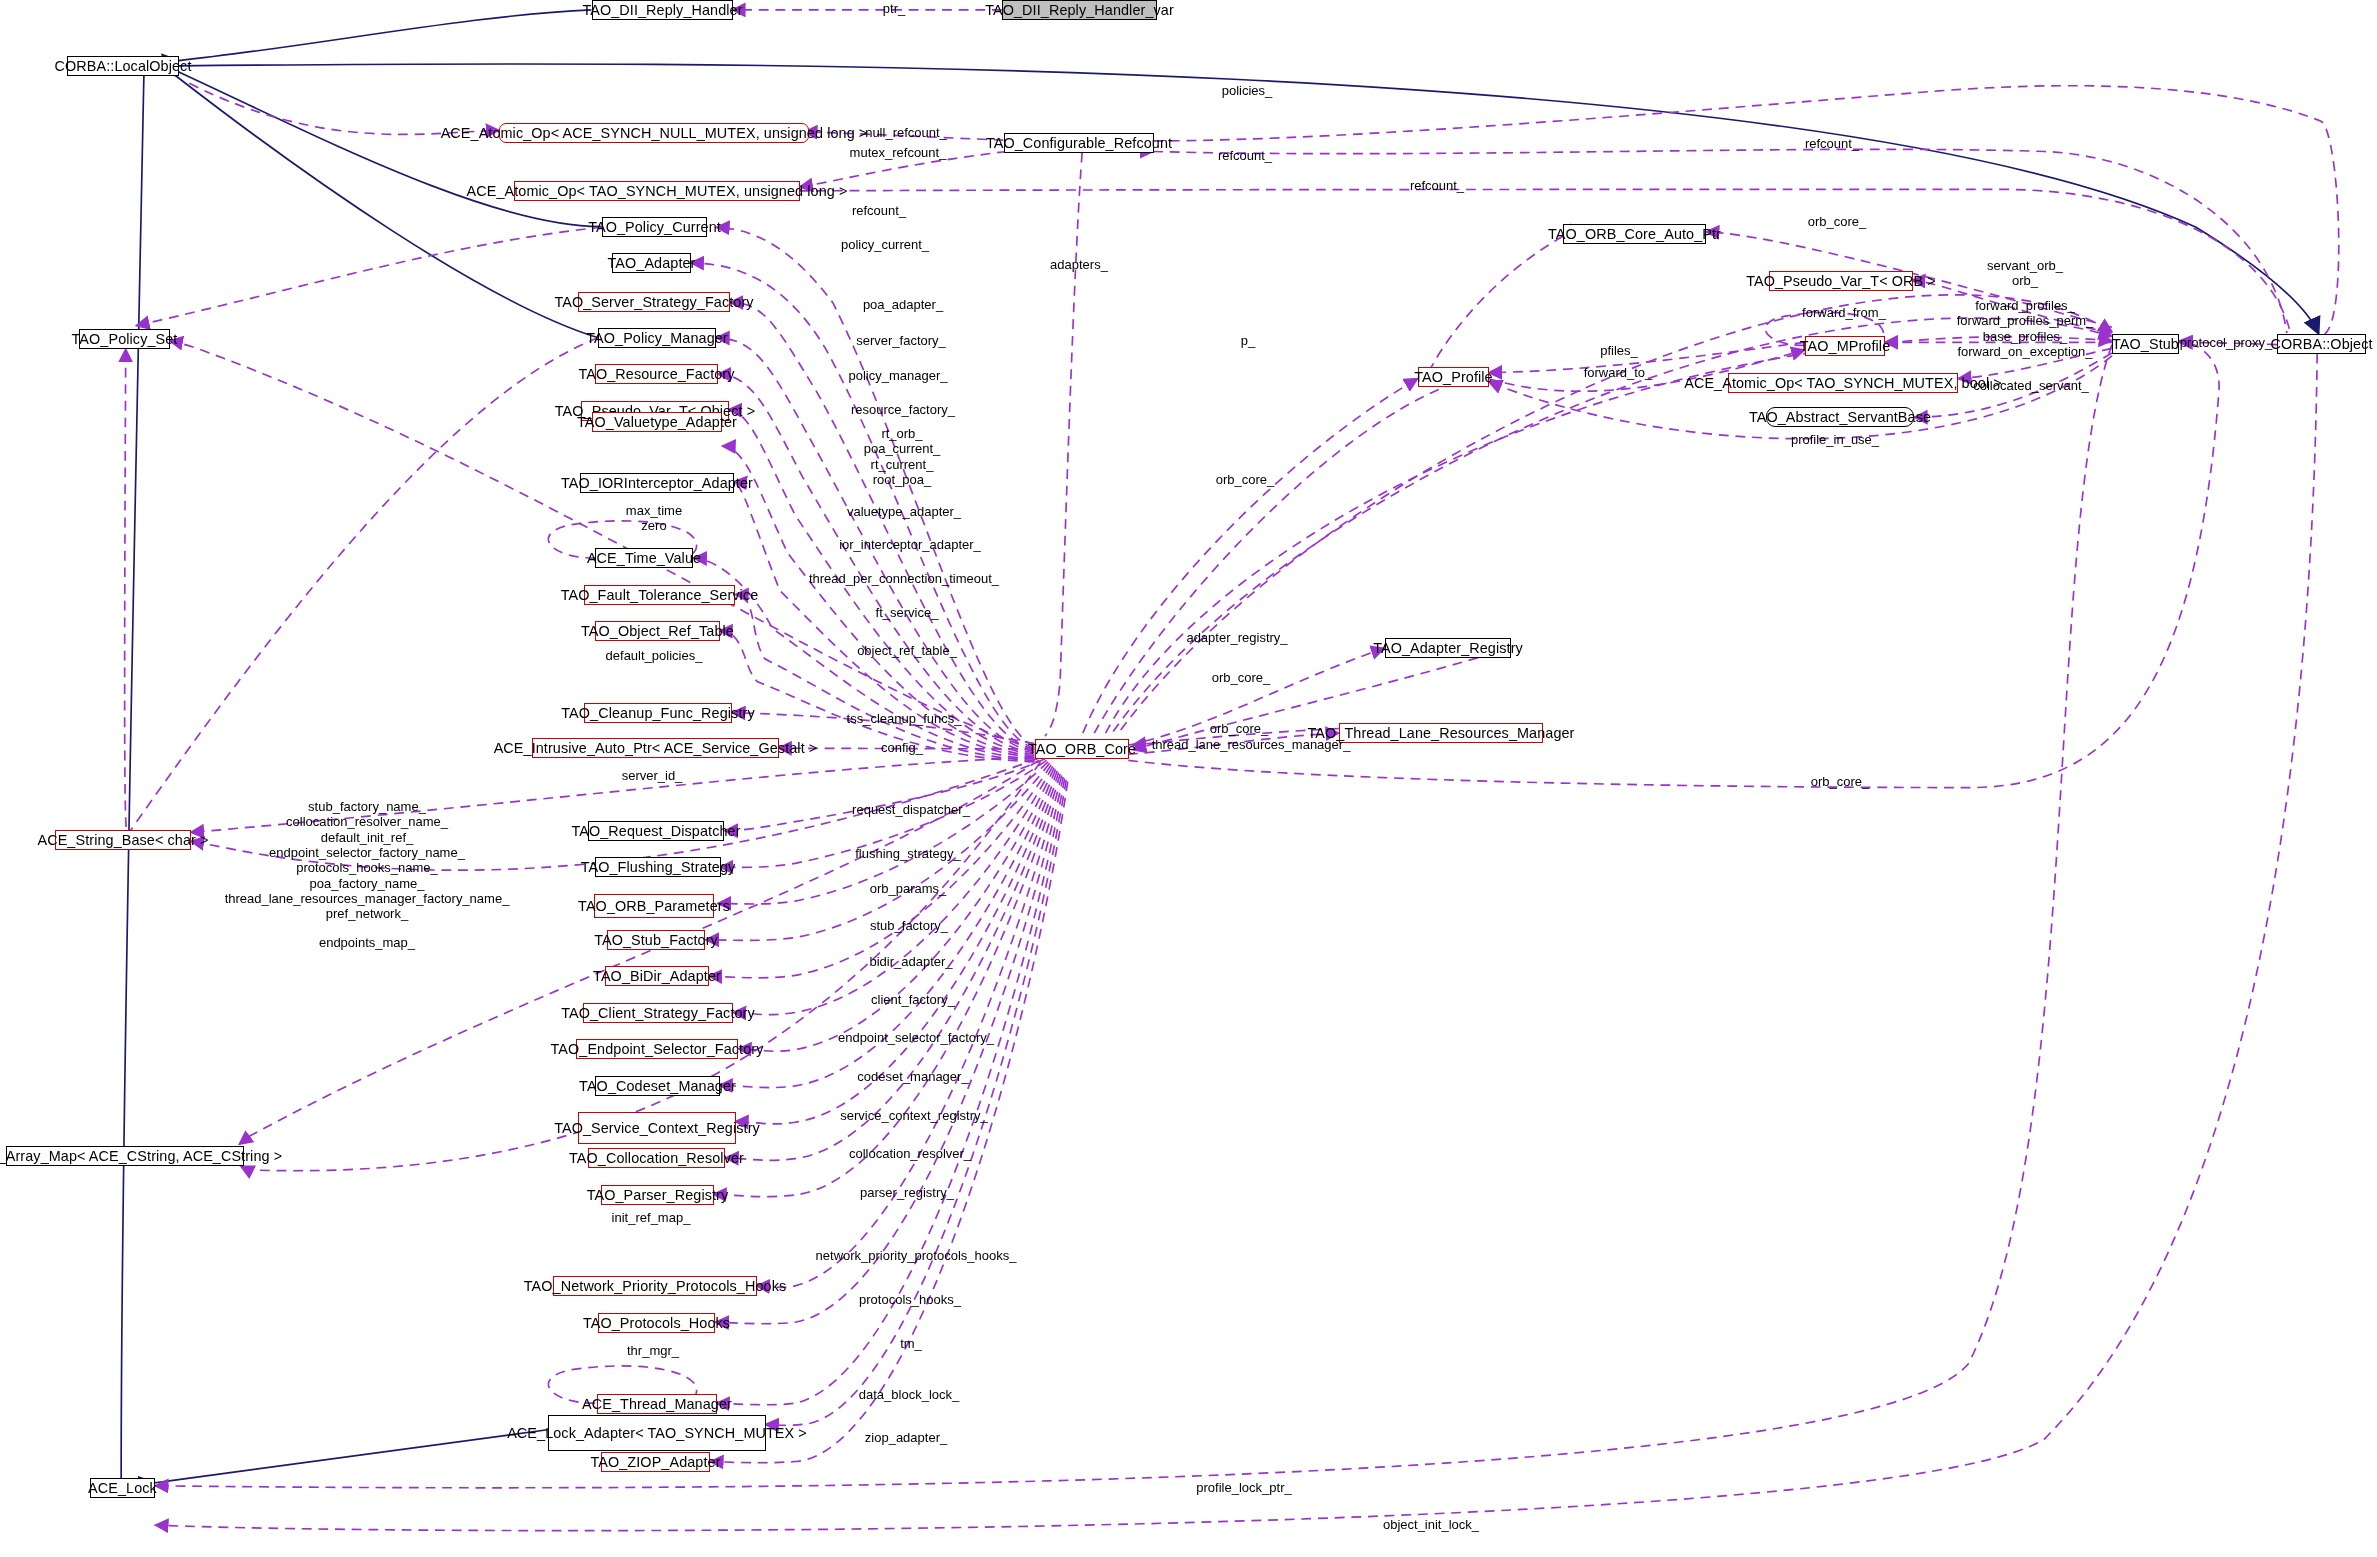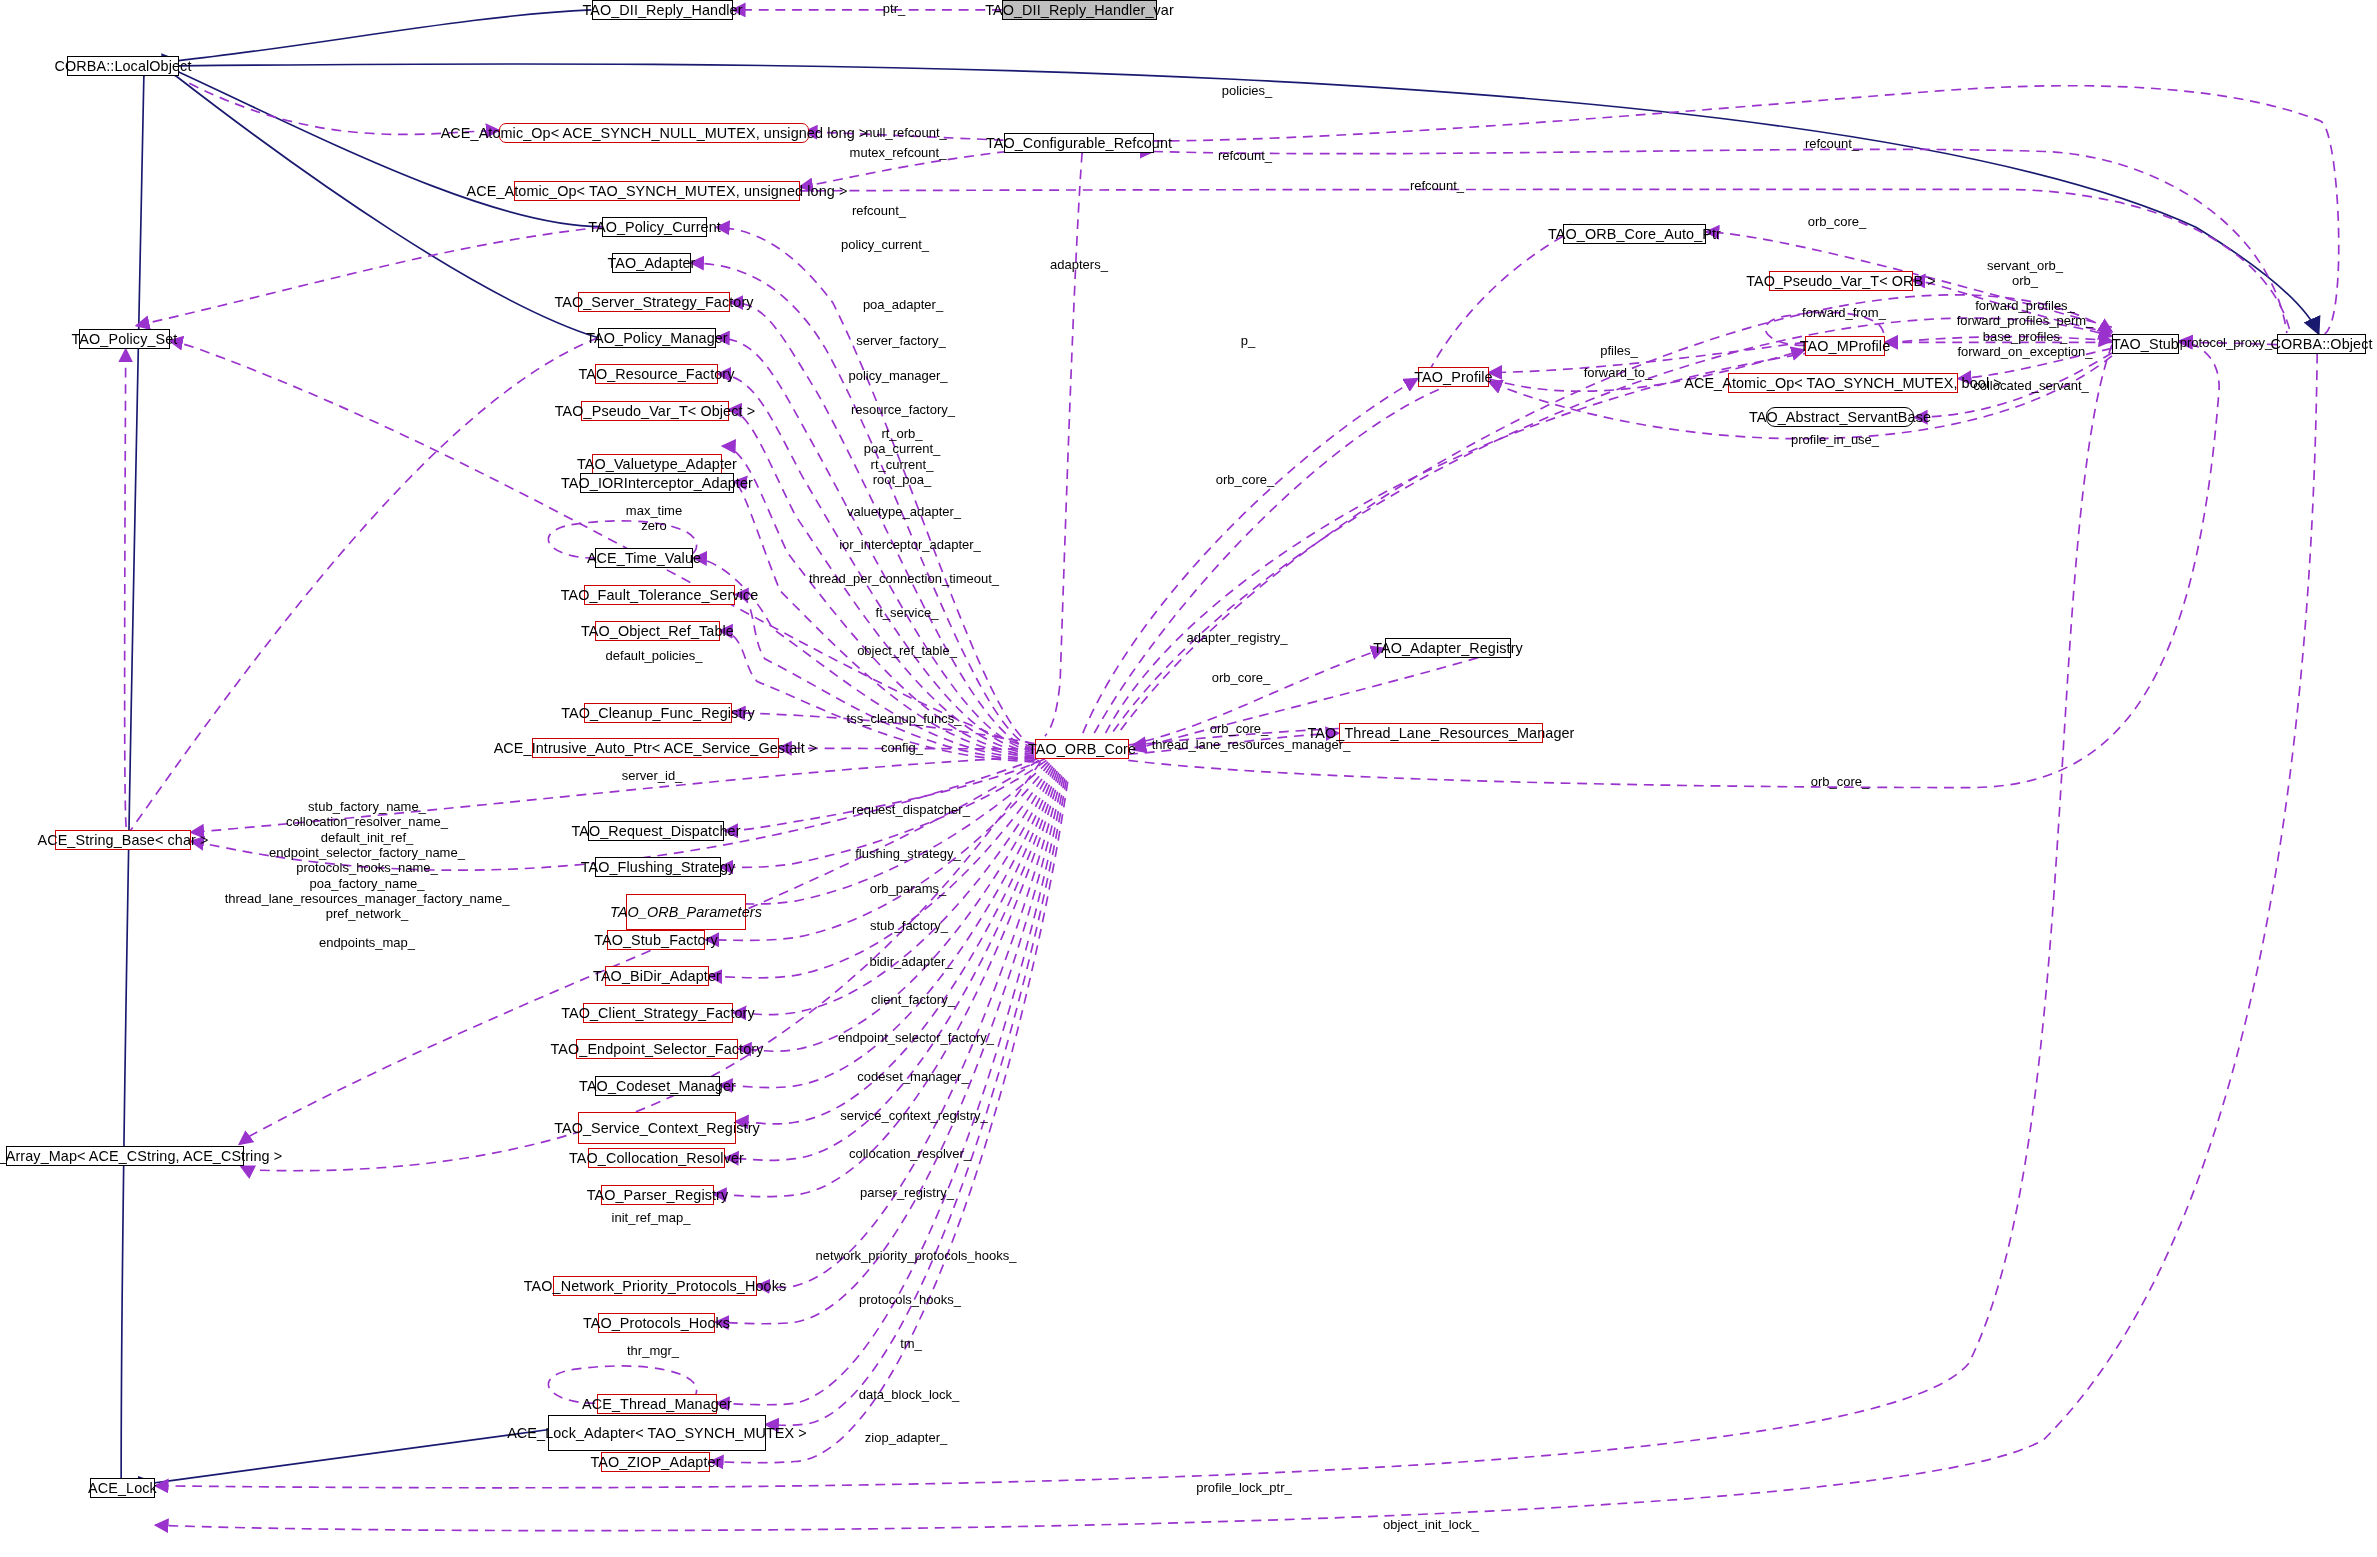"TAO_Valuetype_Adapter" div.node { top: 454px -> 412px }
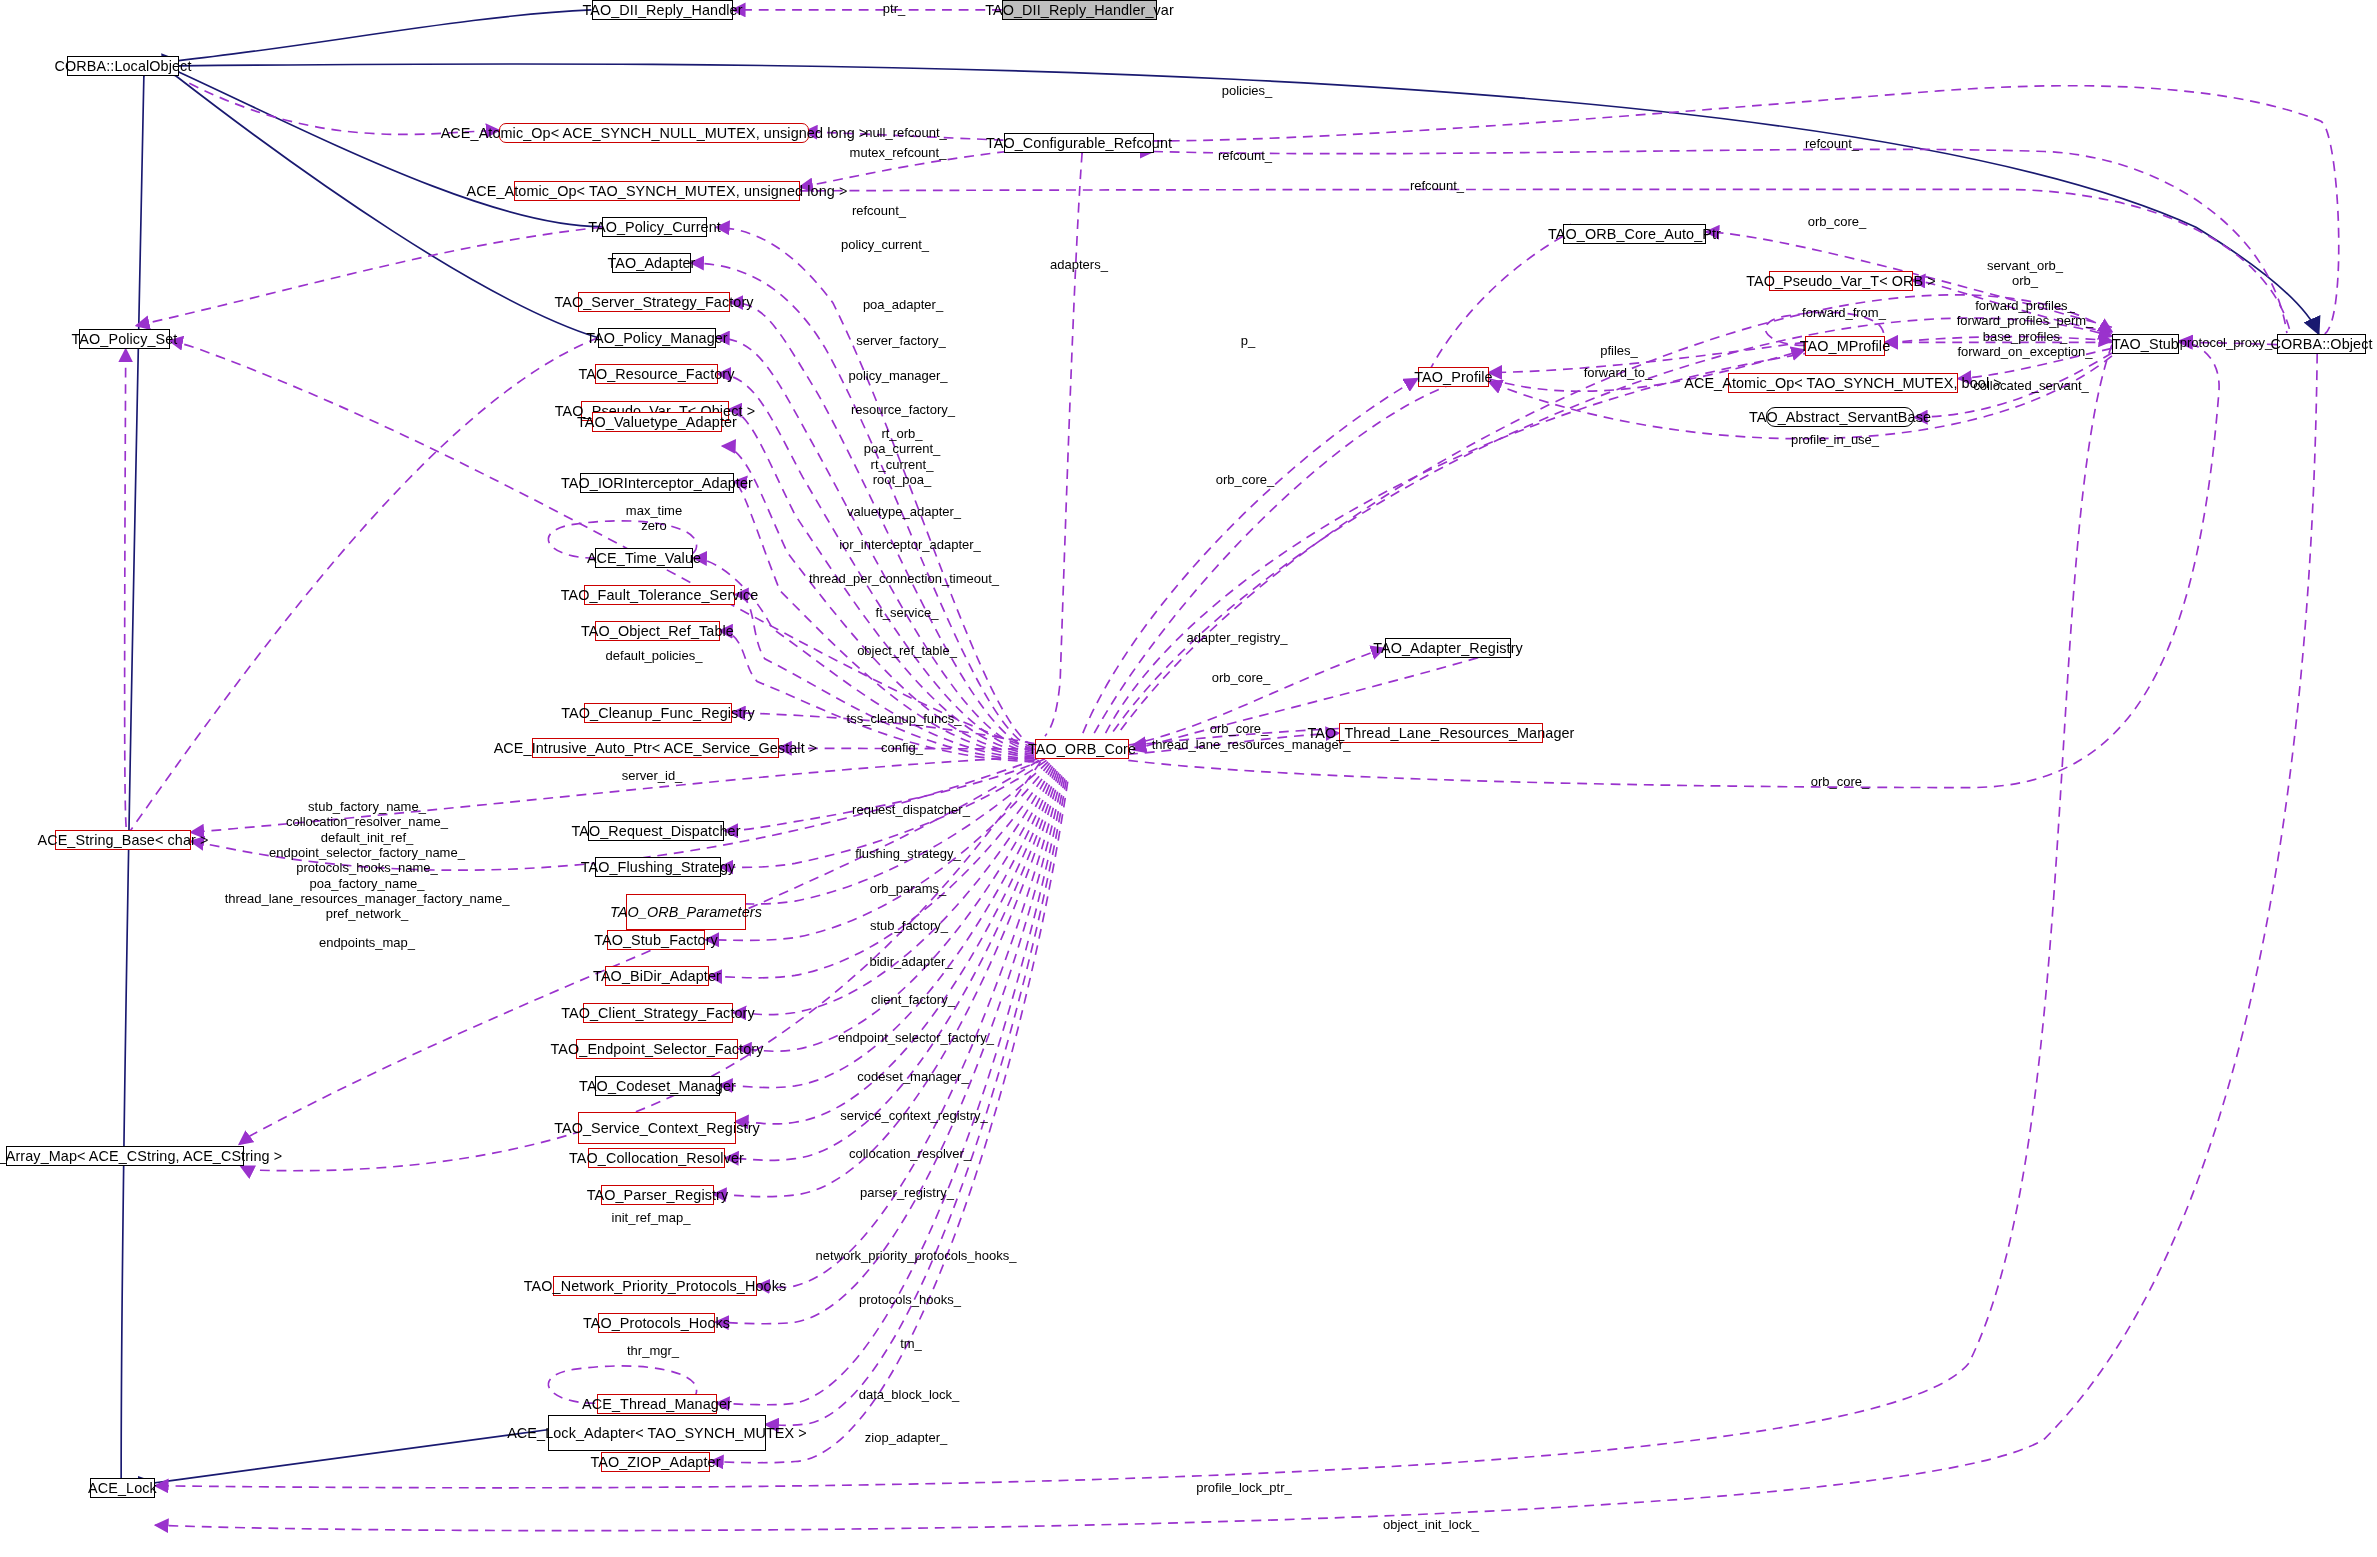"TAO_ORB_Parameters" div.node { font-style: italic -> none; height: 36px -> 24px; left: 626px -> 594px }
